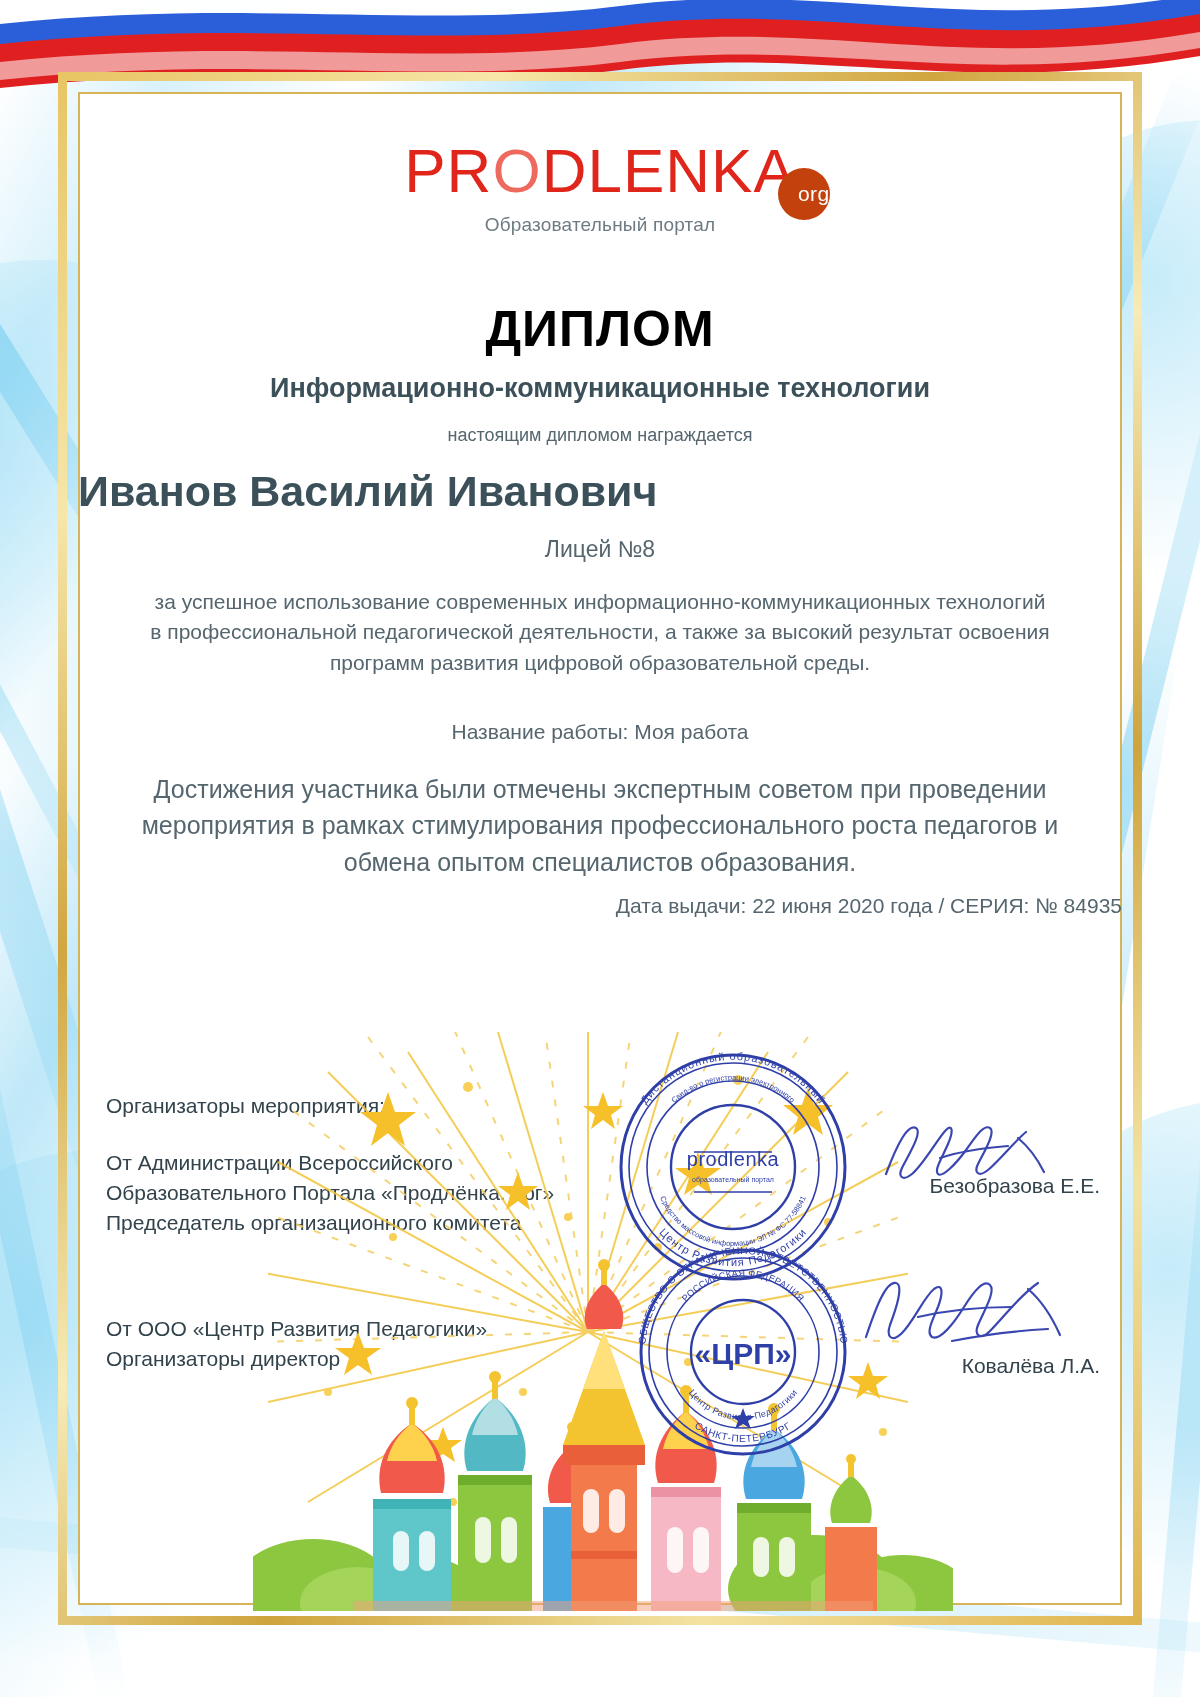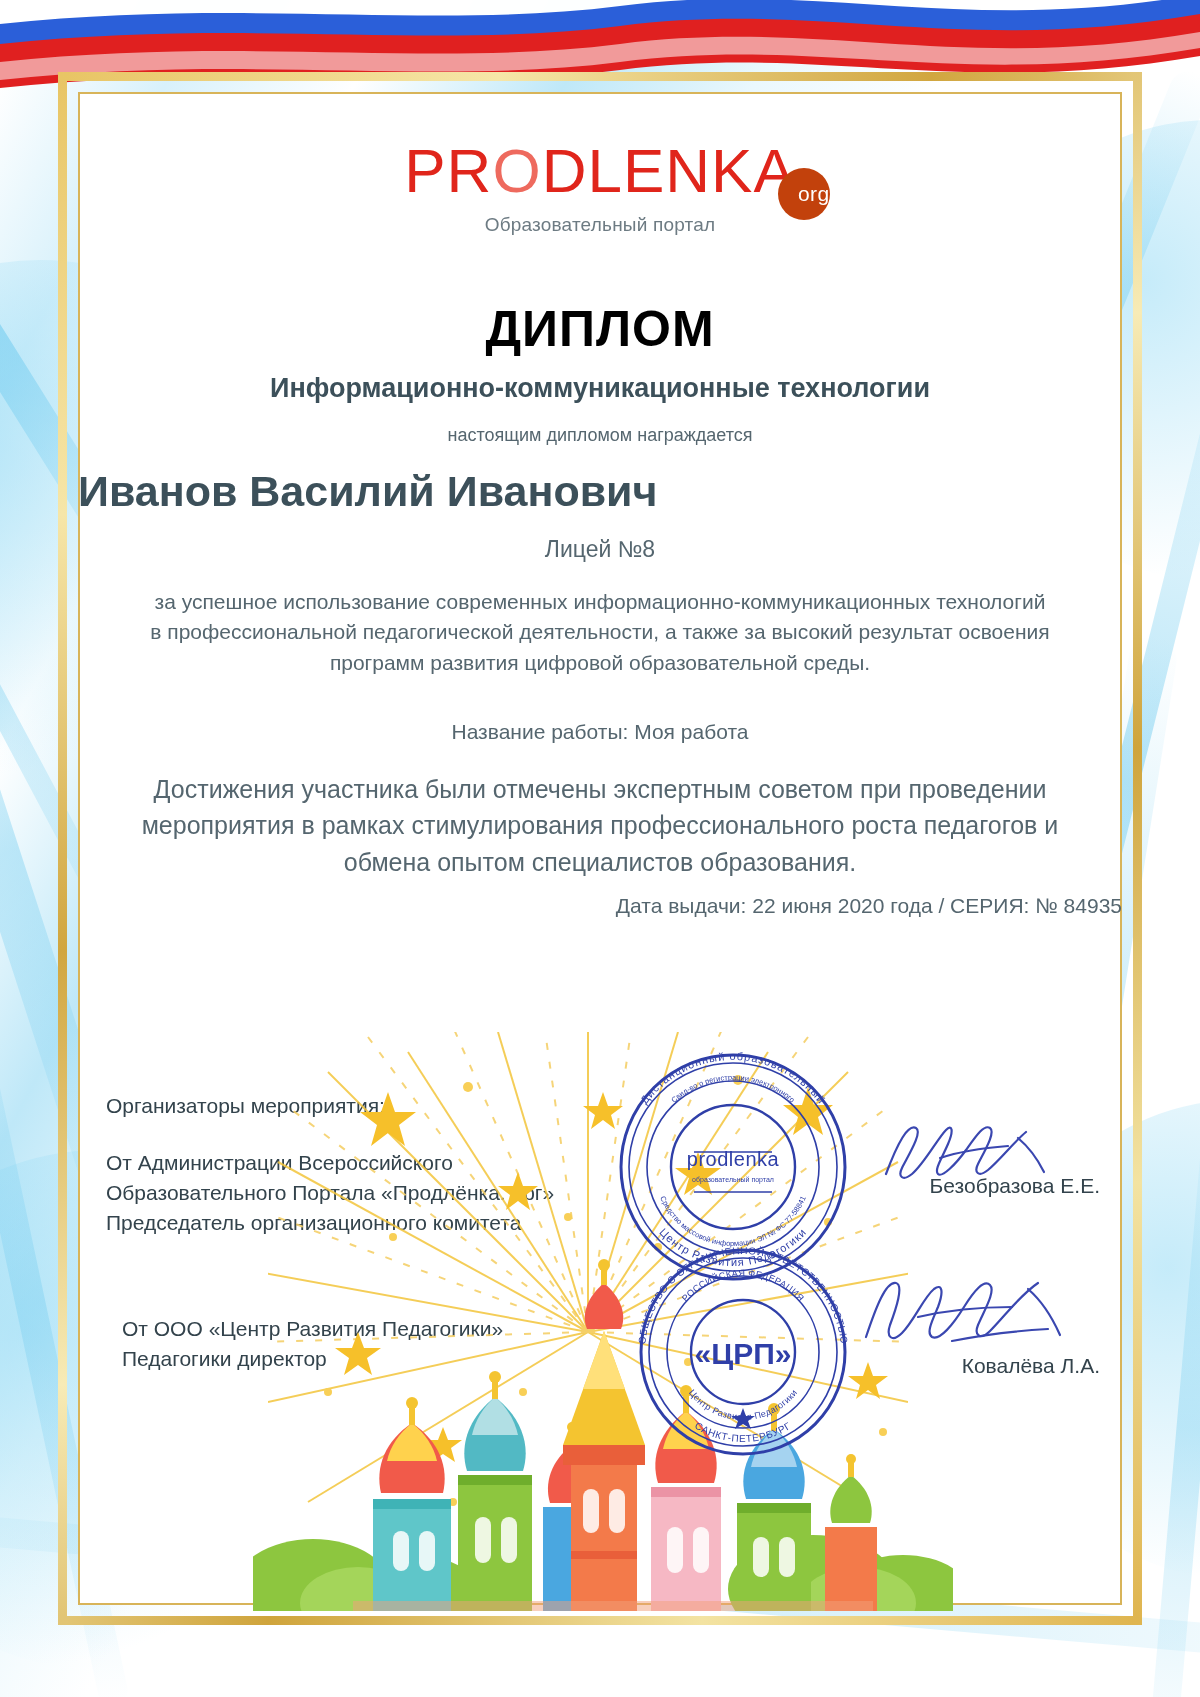"От ООО «Центр Развития Педагогики»" .sig-block2 { margin-left: 16px -> none }
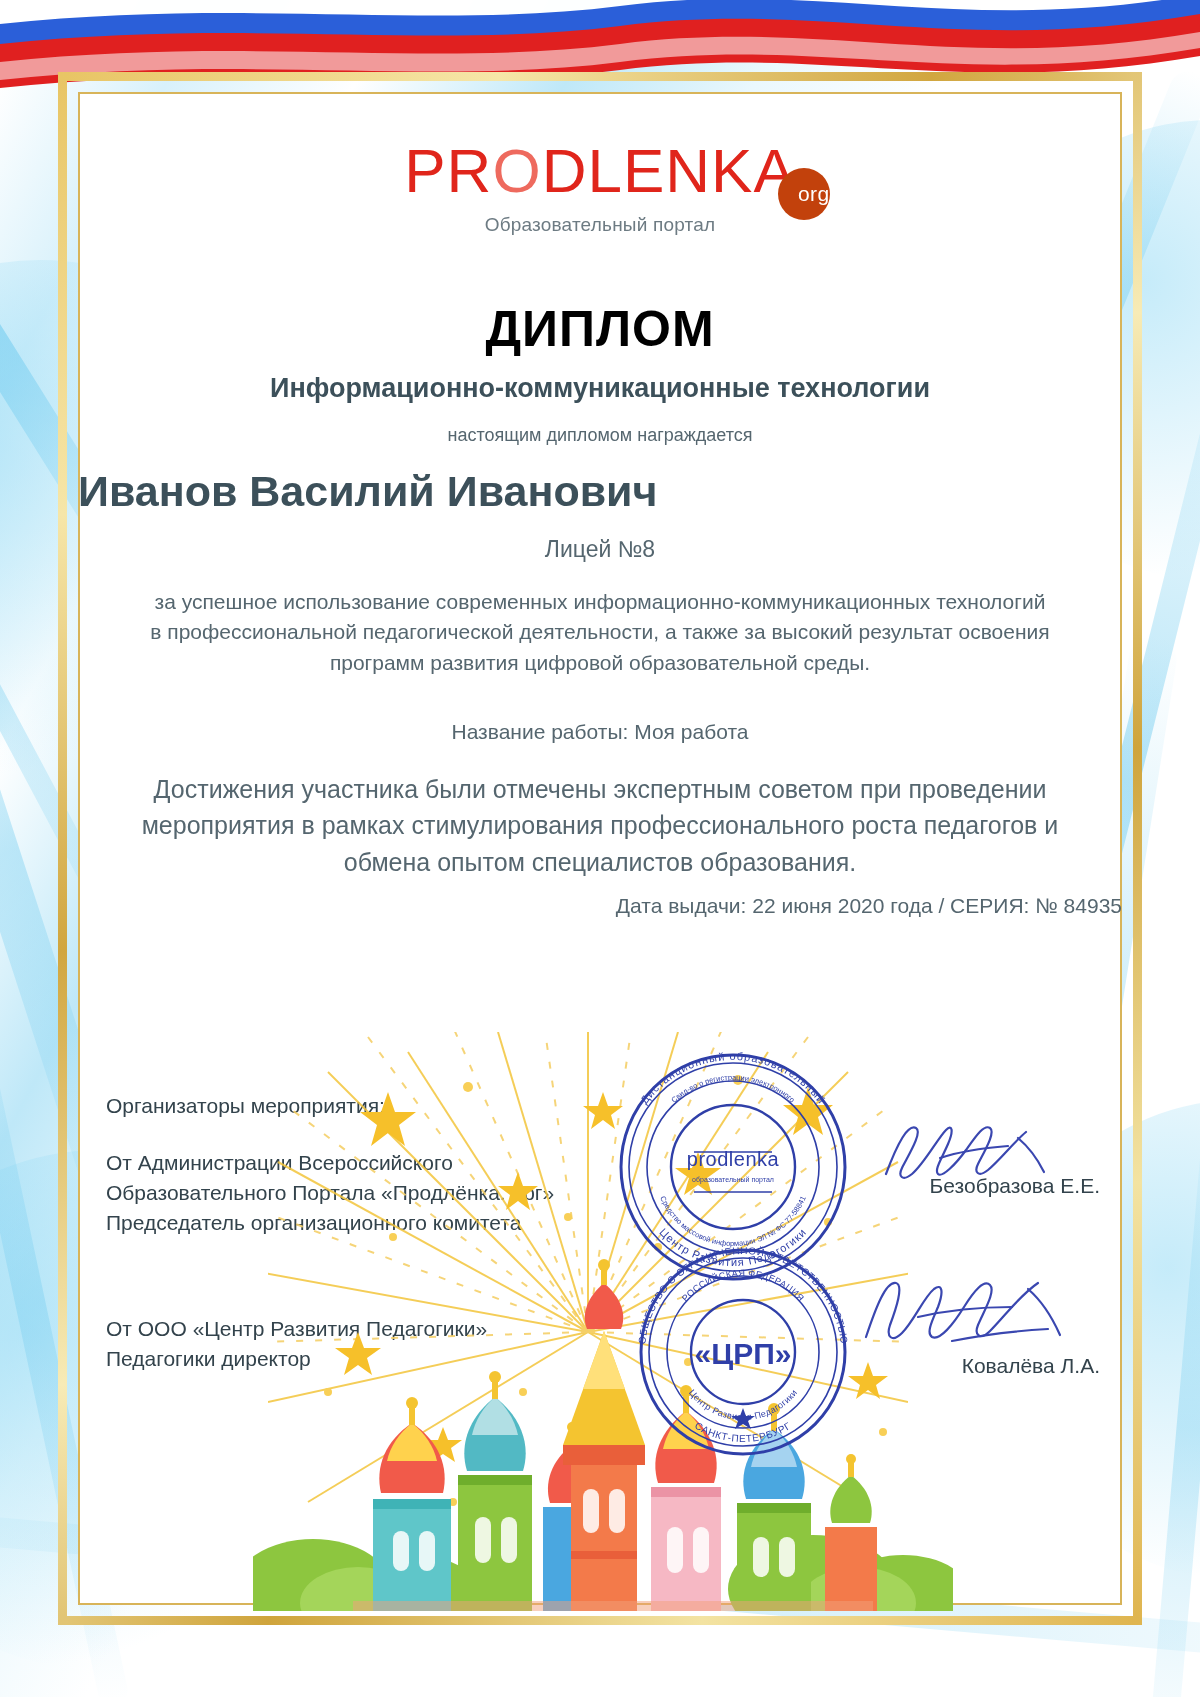"Педагогики директор" div.sig-line { text: Педагогики -> Организаторы }
